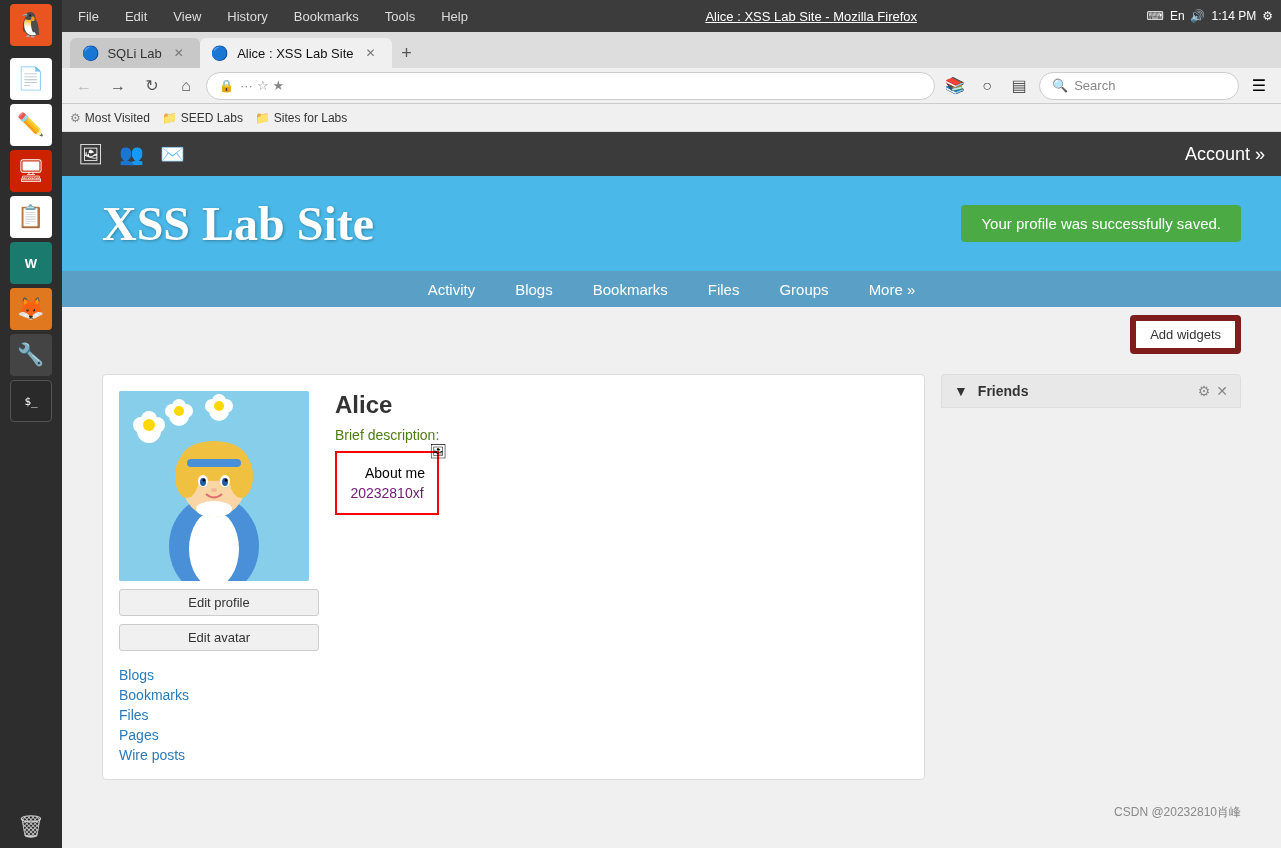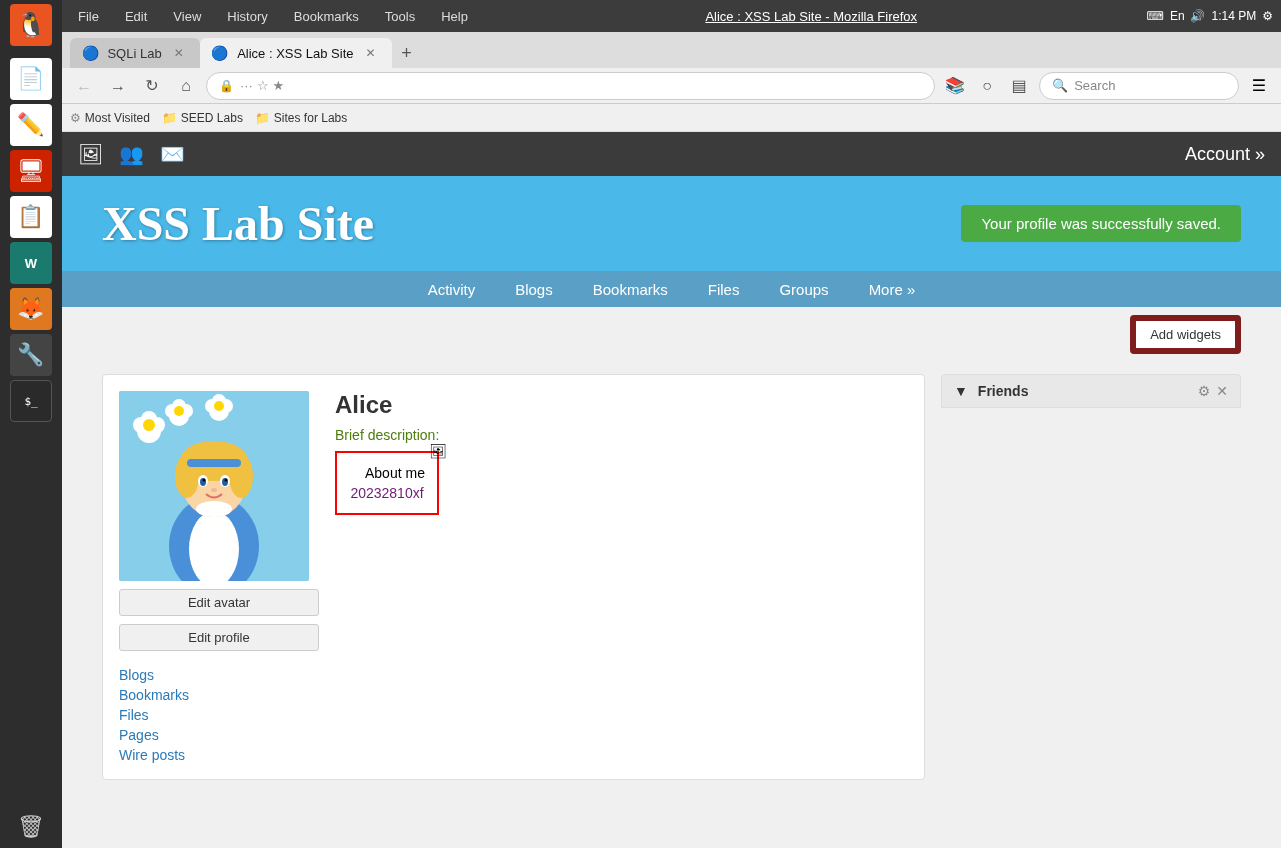"Edit avatar" button.profile-btn { order: before "Edit profile" -> after "Edit profile" }
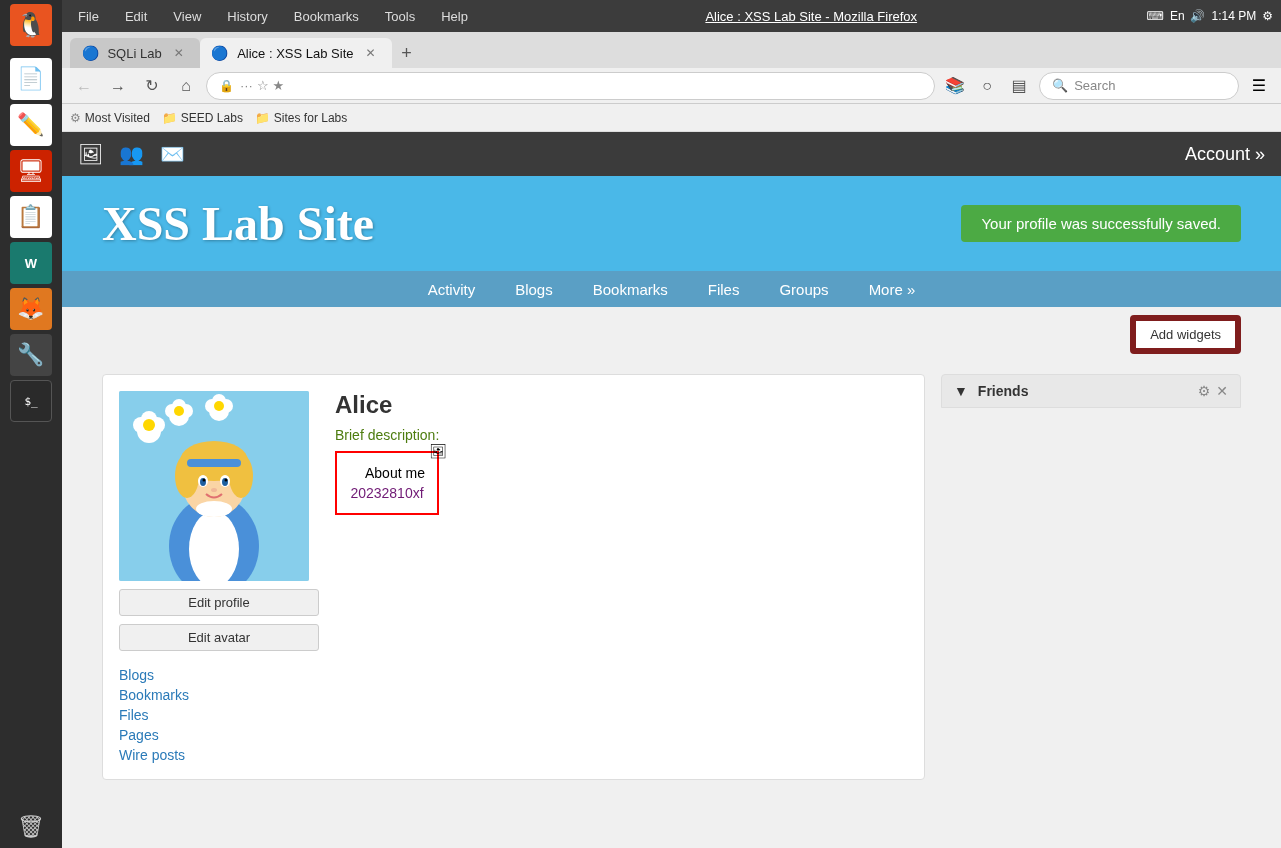"CSDN @20232810肖峰" div.site-footer-text { html: none -> <div>CSDN @20232810肖峰</div> }
